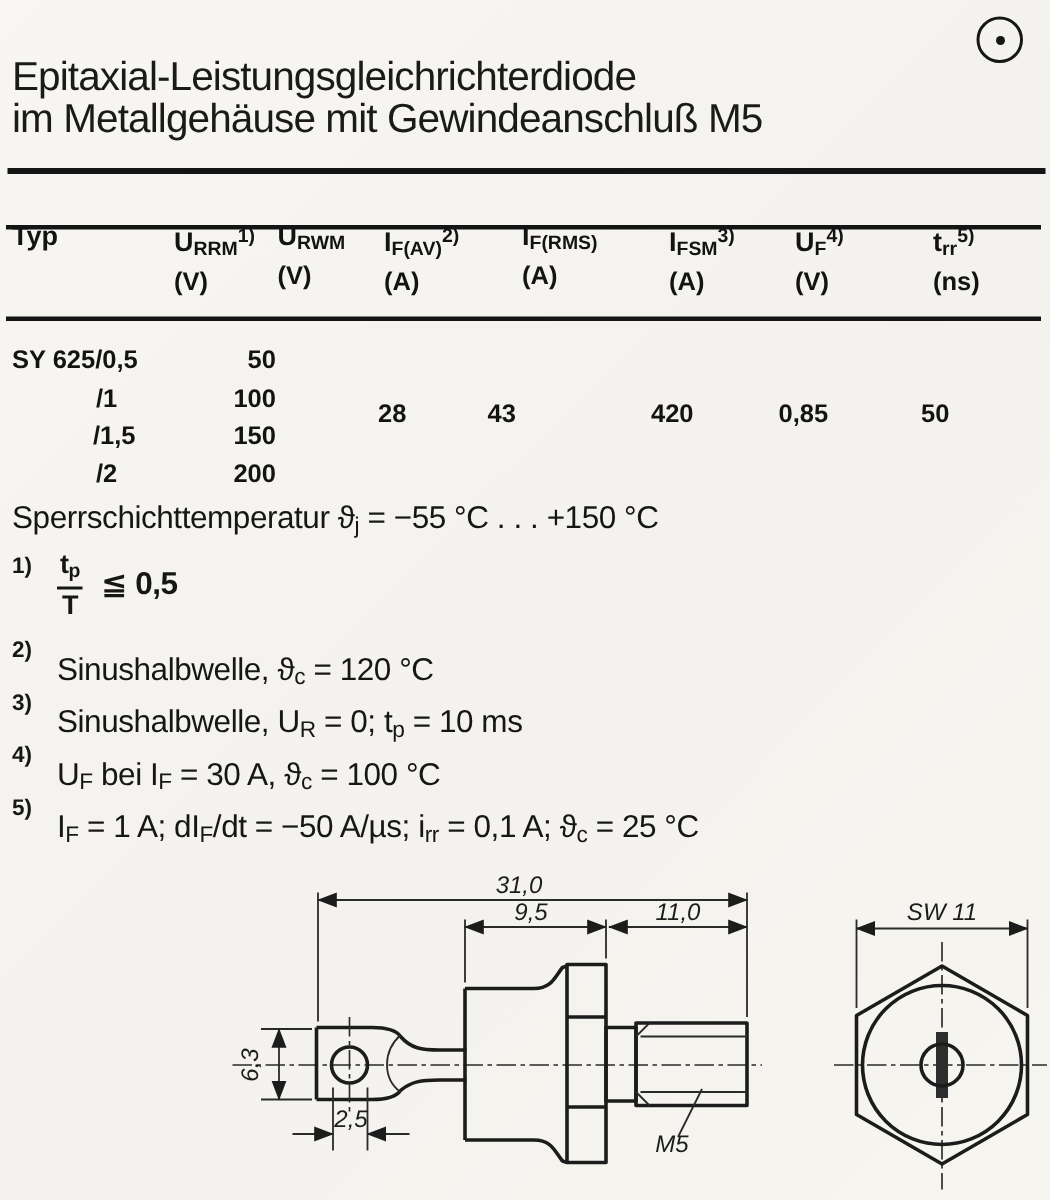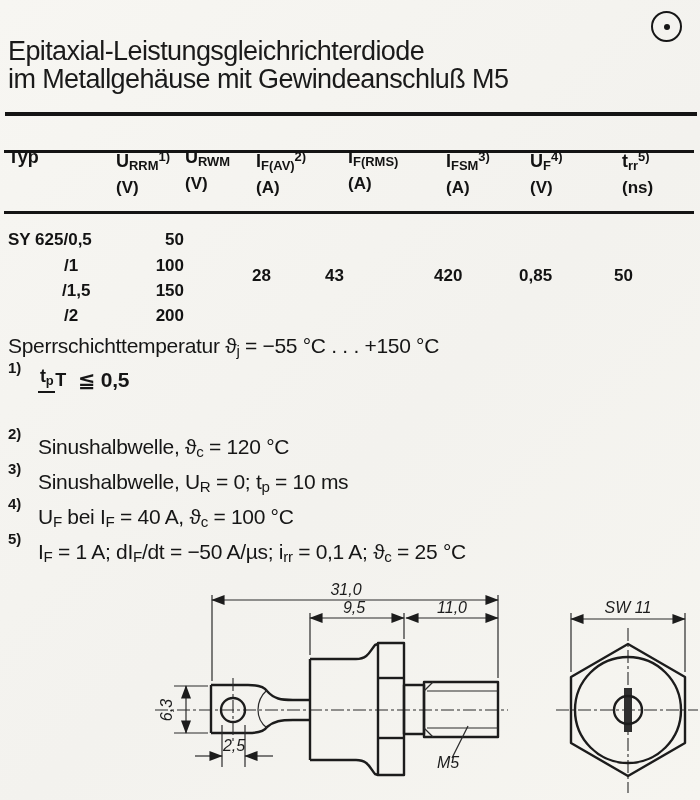"tp" .frac { flex-direction: row -> column }
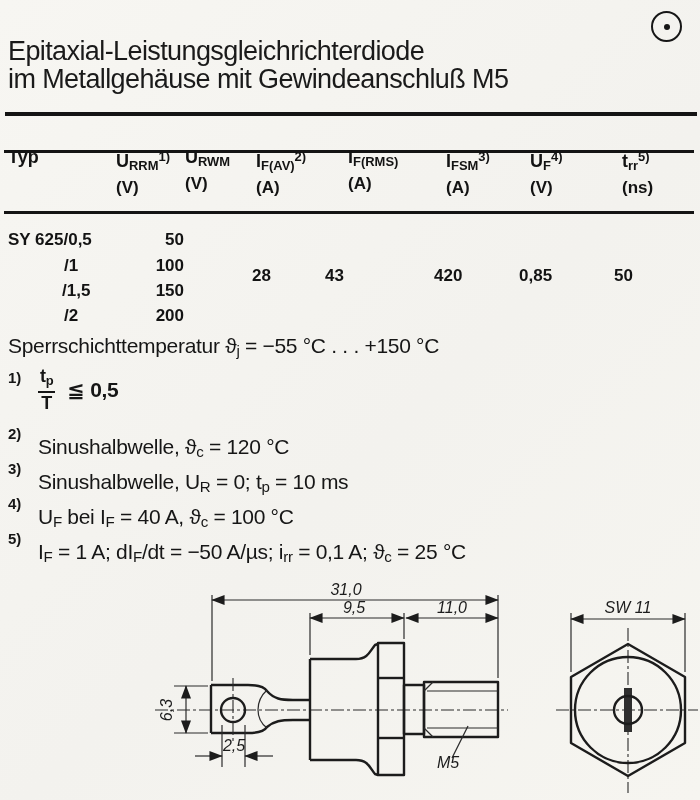"= 40 A," span { text: 40 -> 30 }
